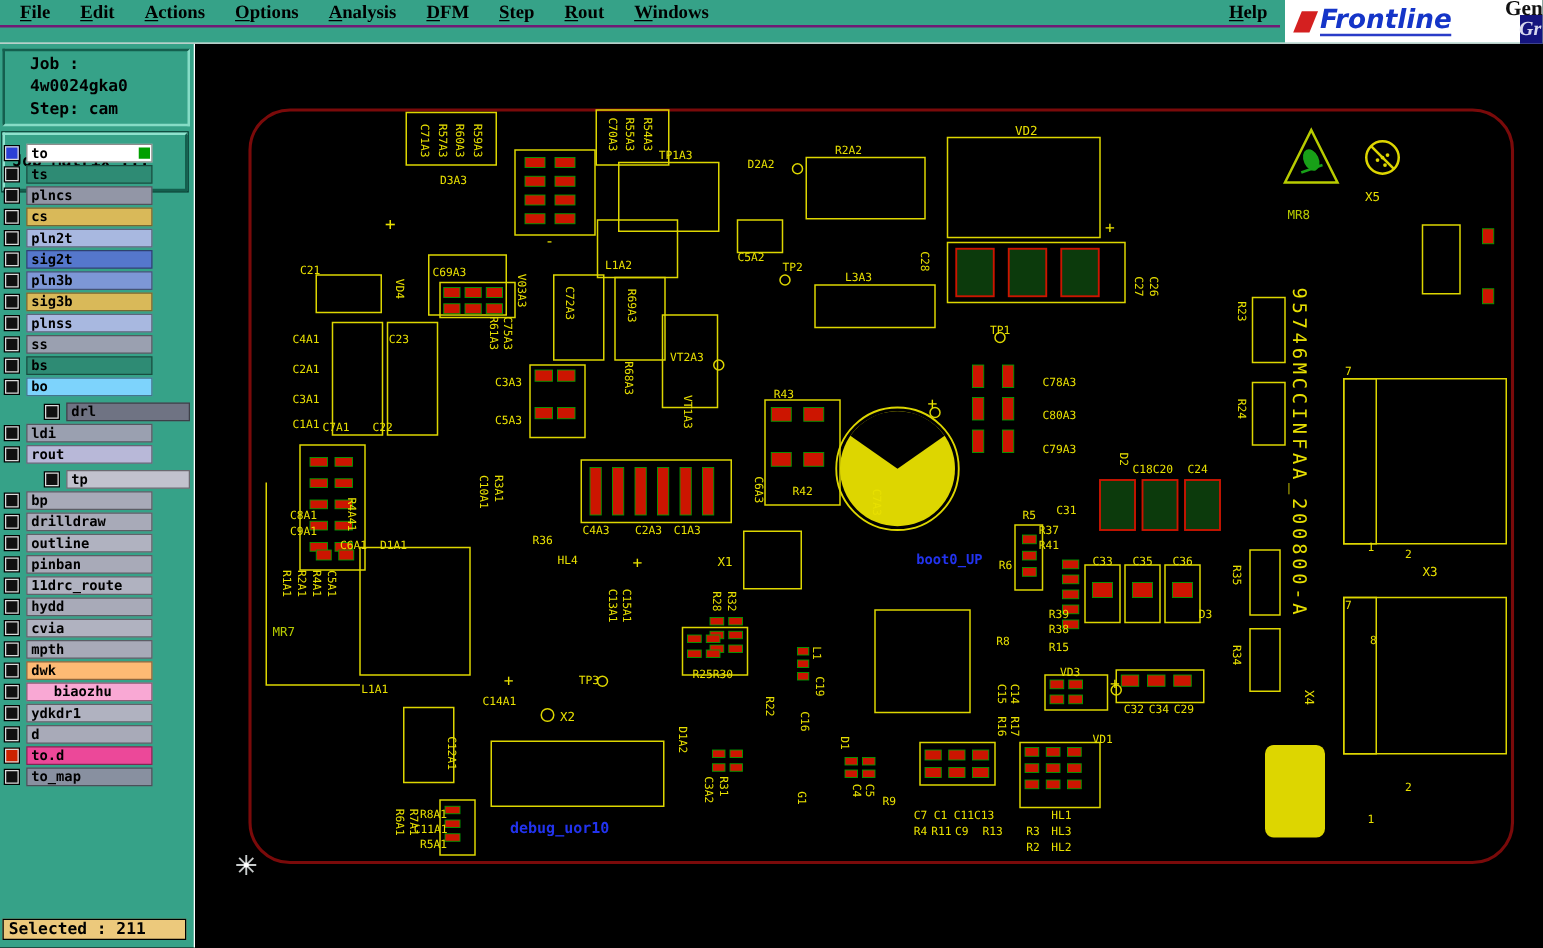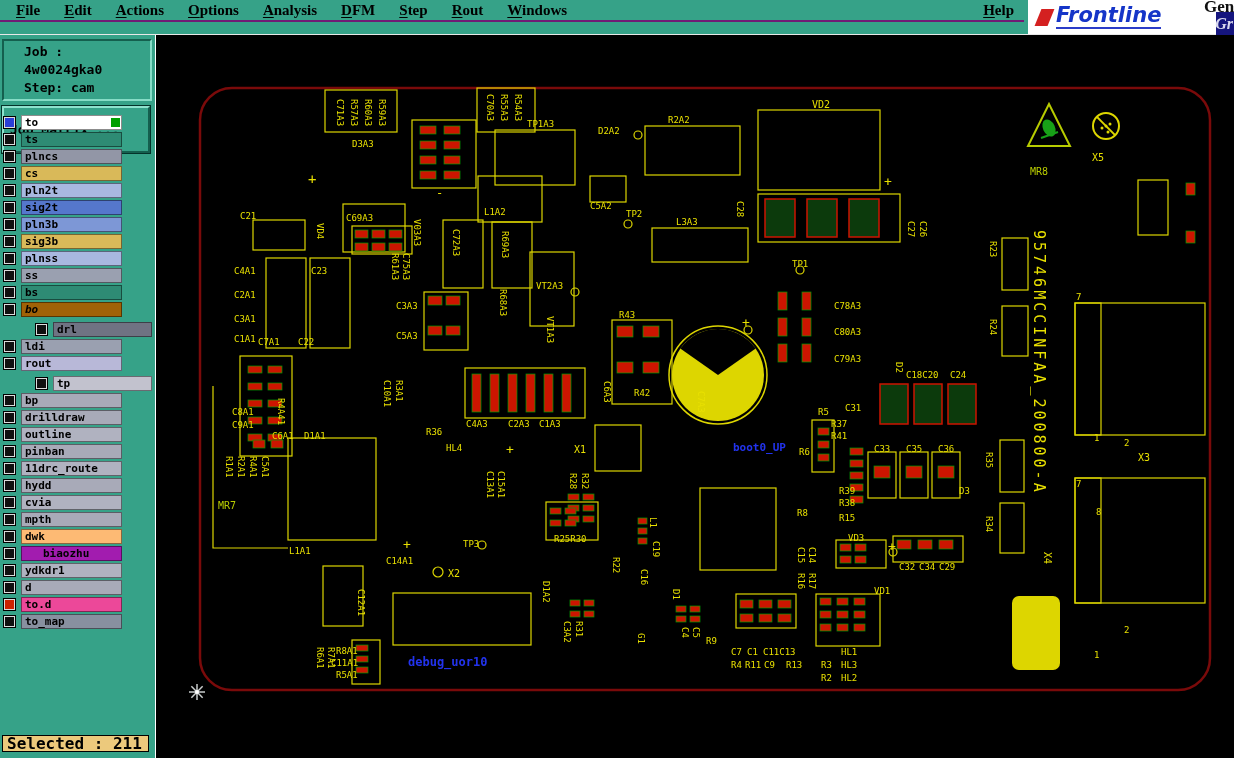"bo" span.layer-bar { background: #a16207 -> #7dd3fc; font-style: italic -> none }
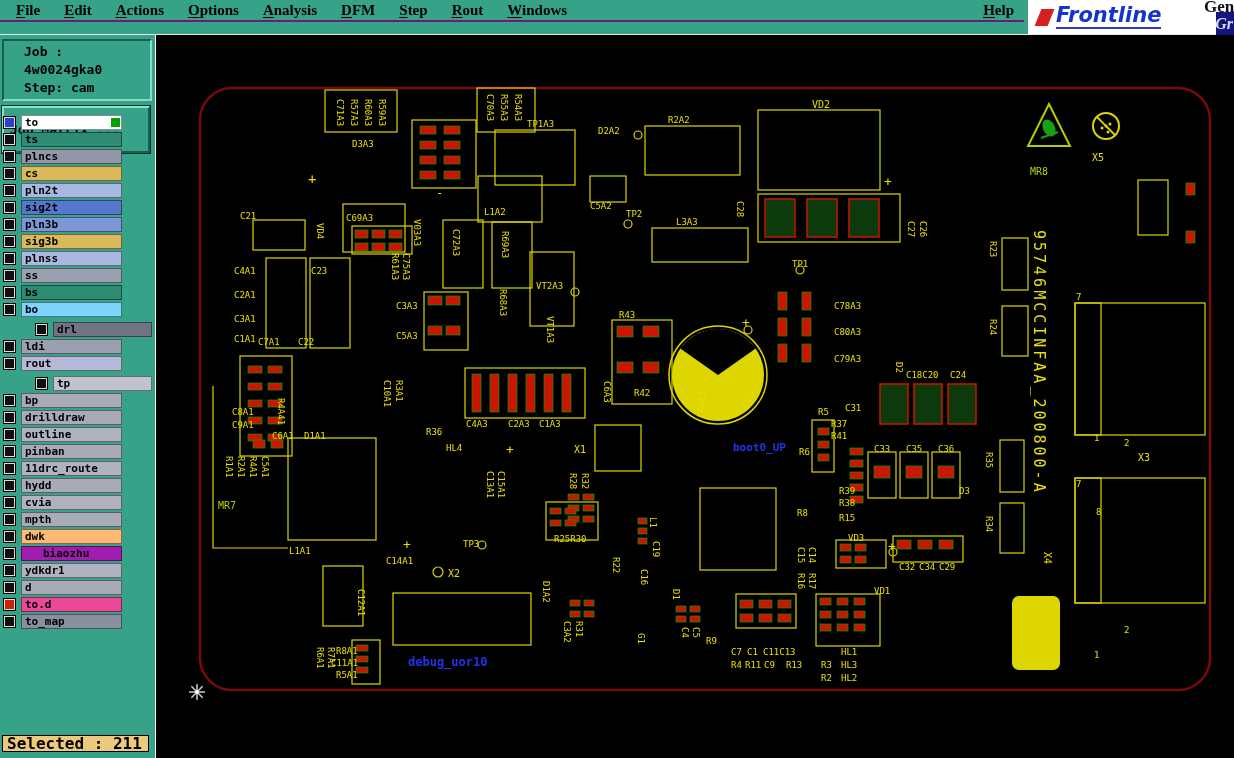"biaozhu" span.layer-bar { background: #a21caf -> #f9a8d4 }
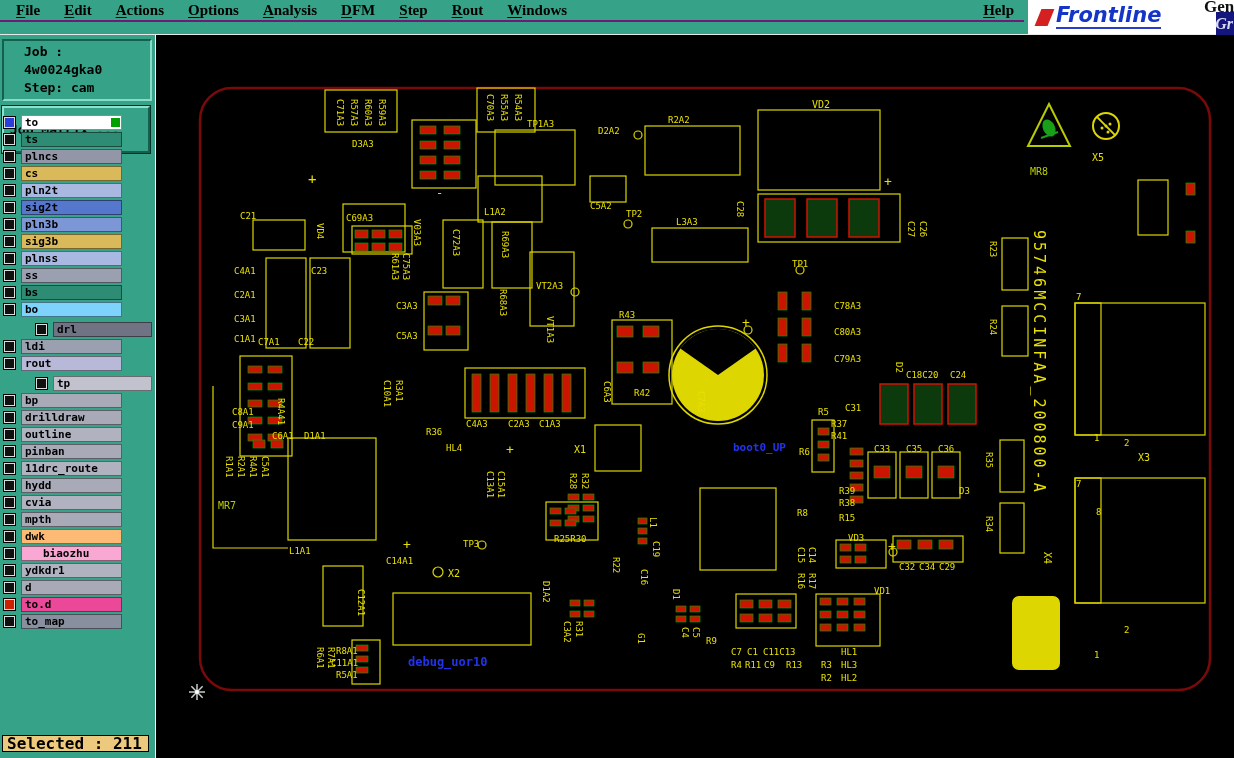"Selected : 211" .selected-box { font-size: 16px -> 13px }
